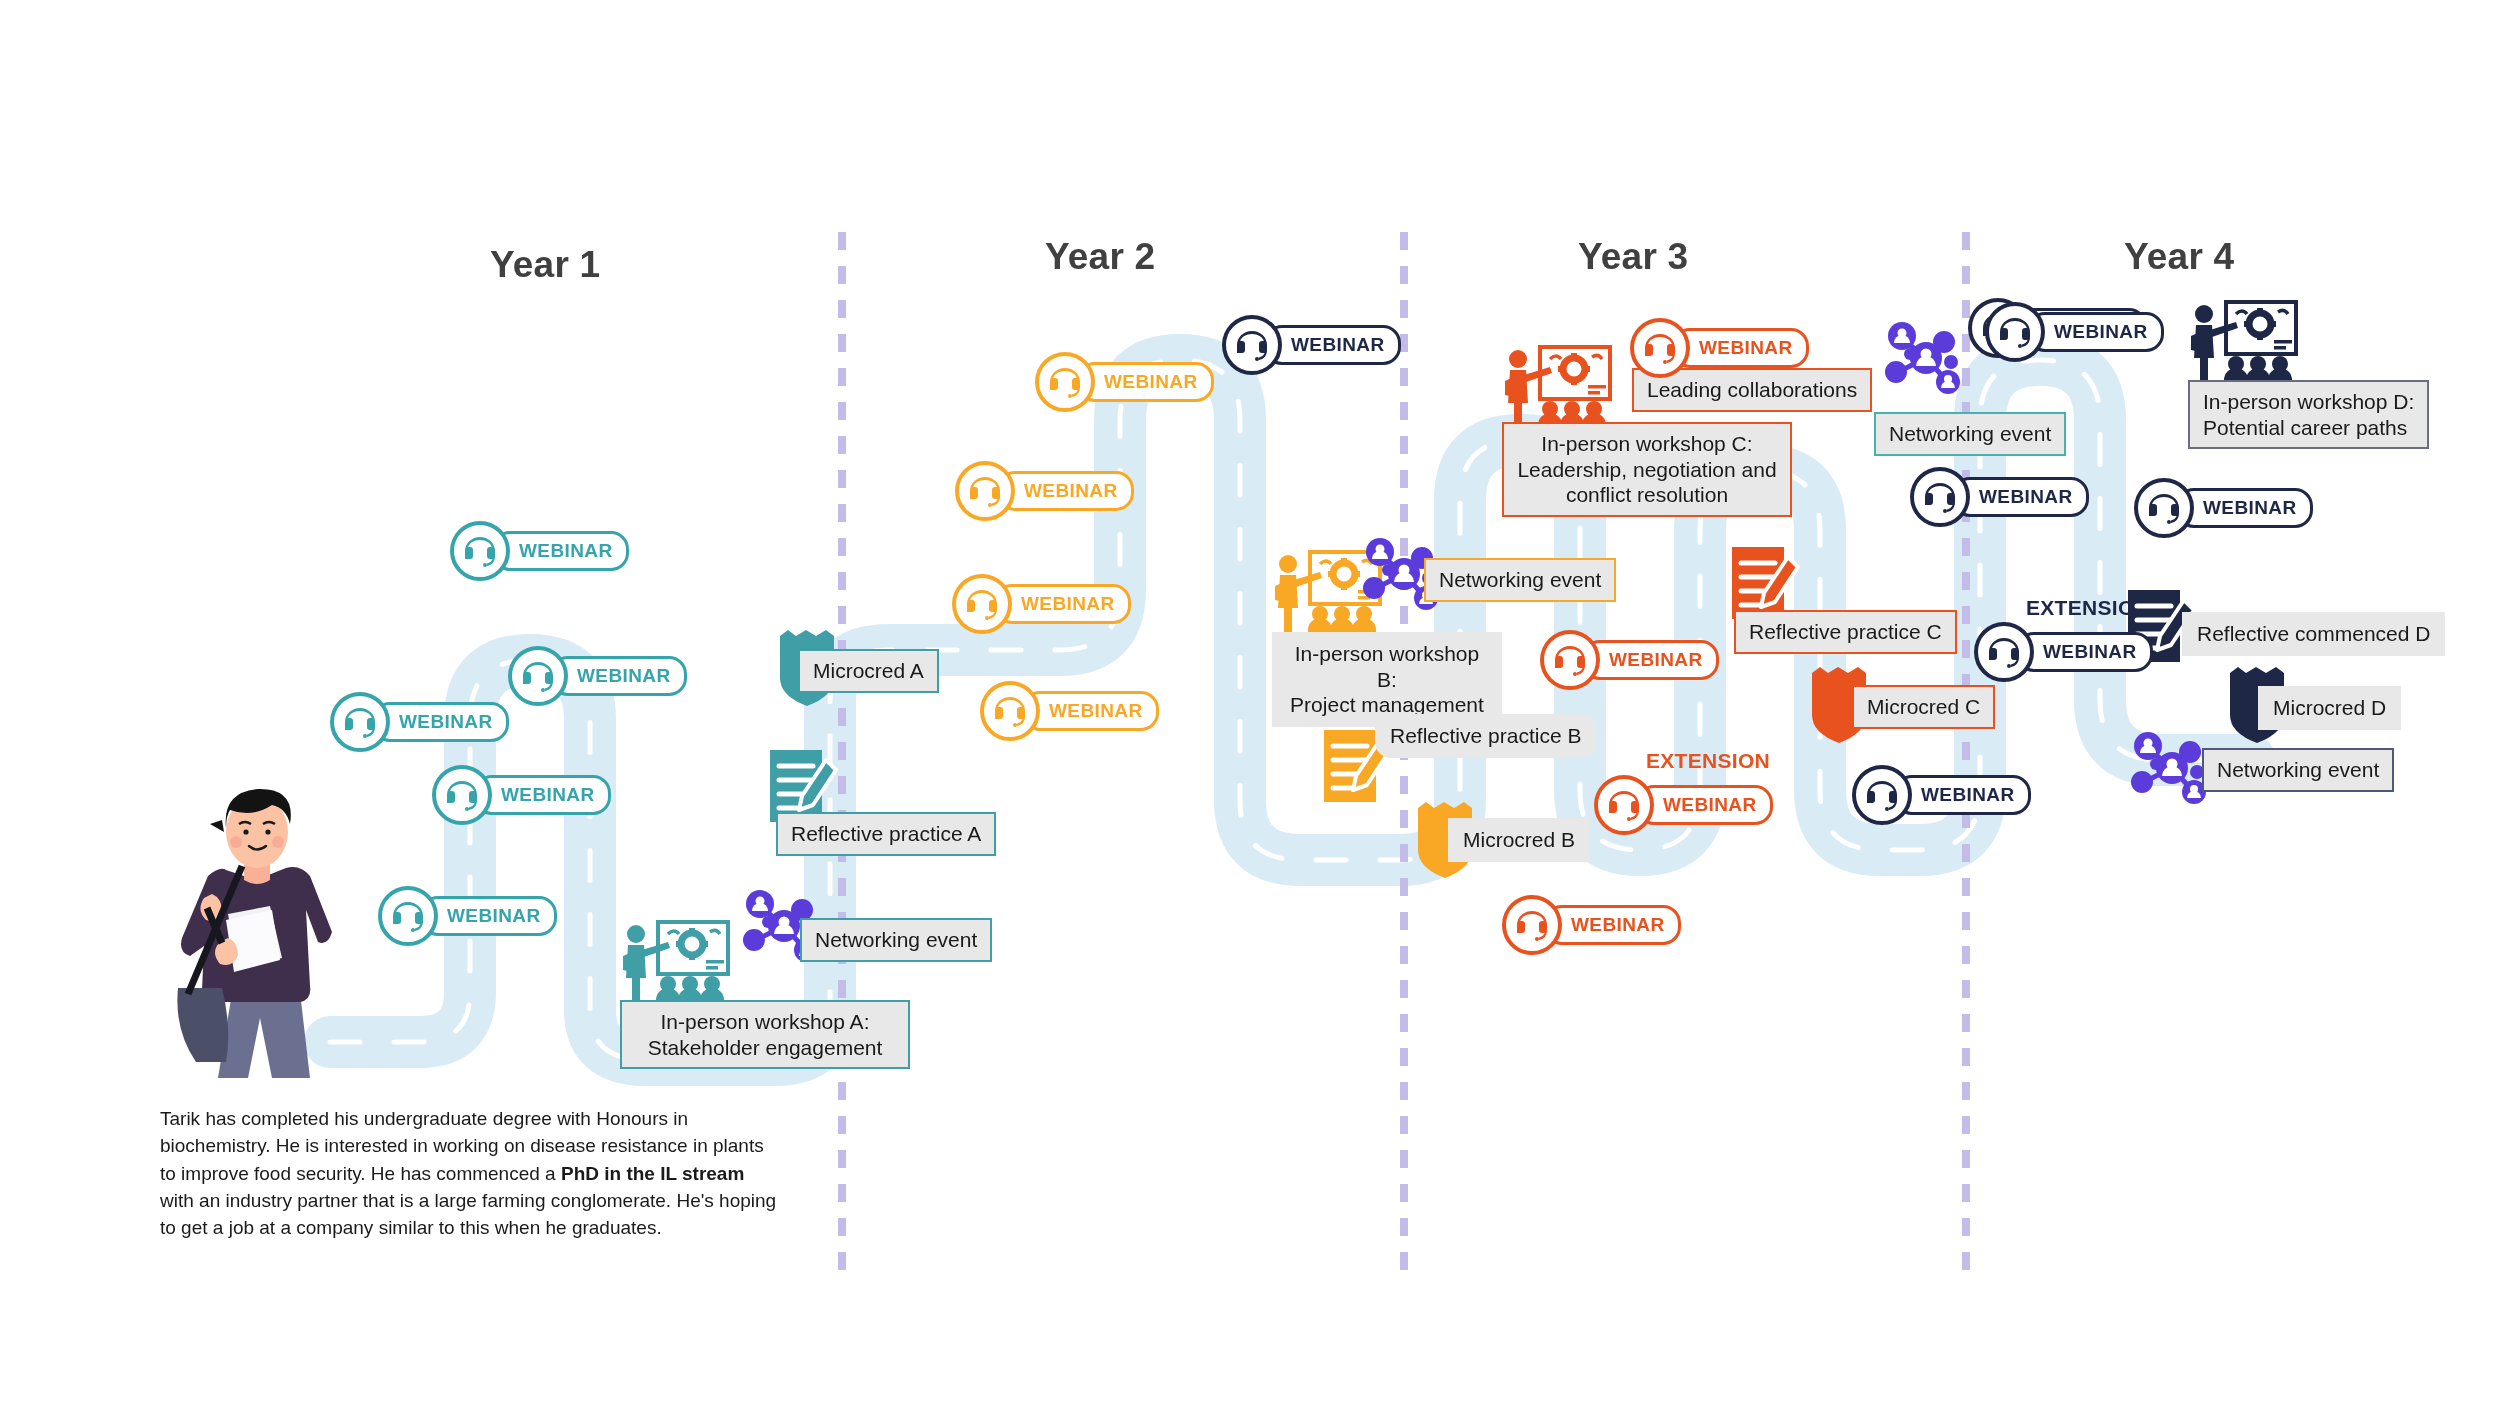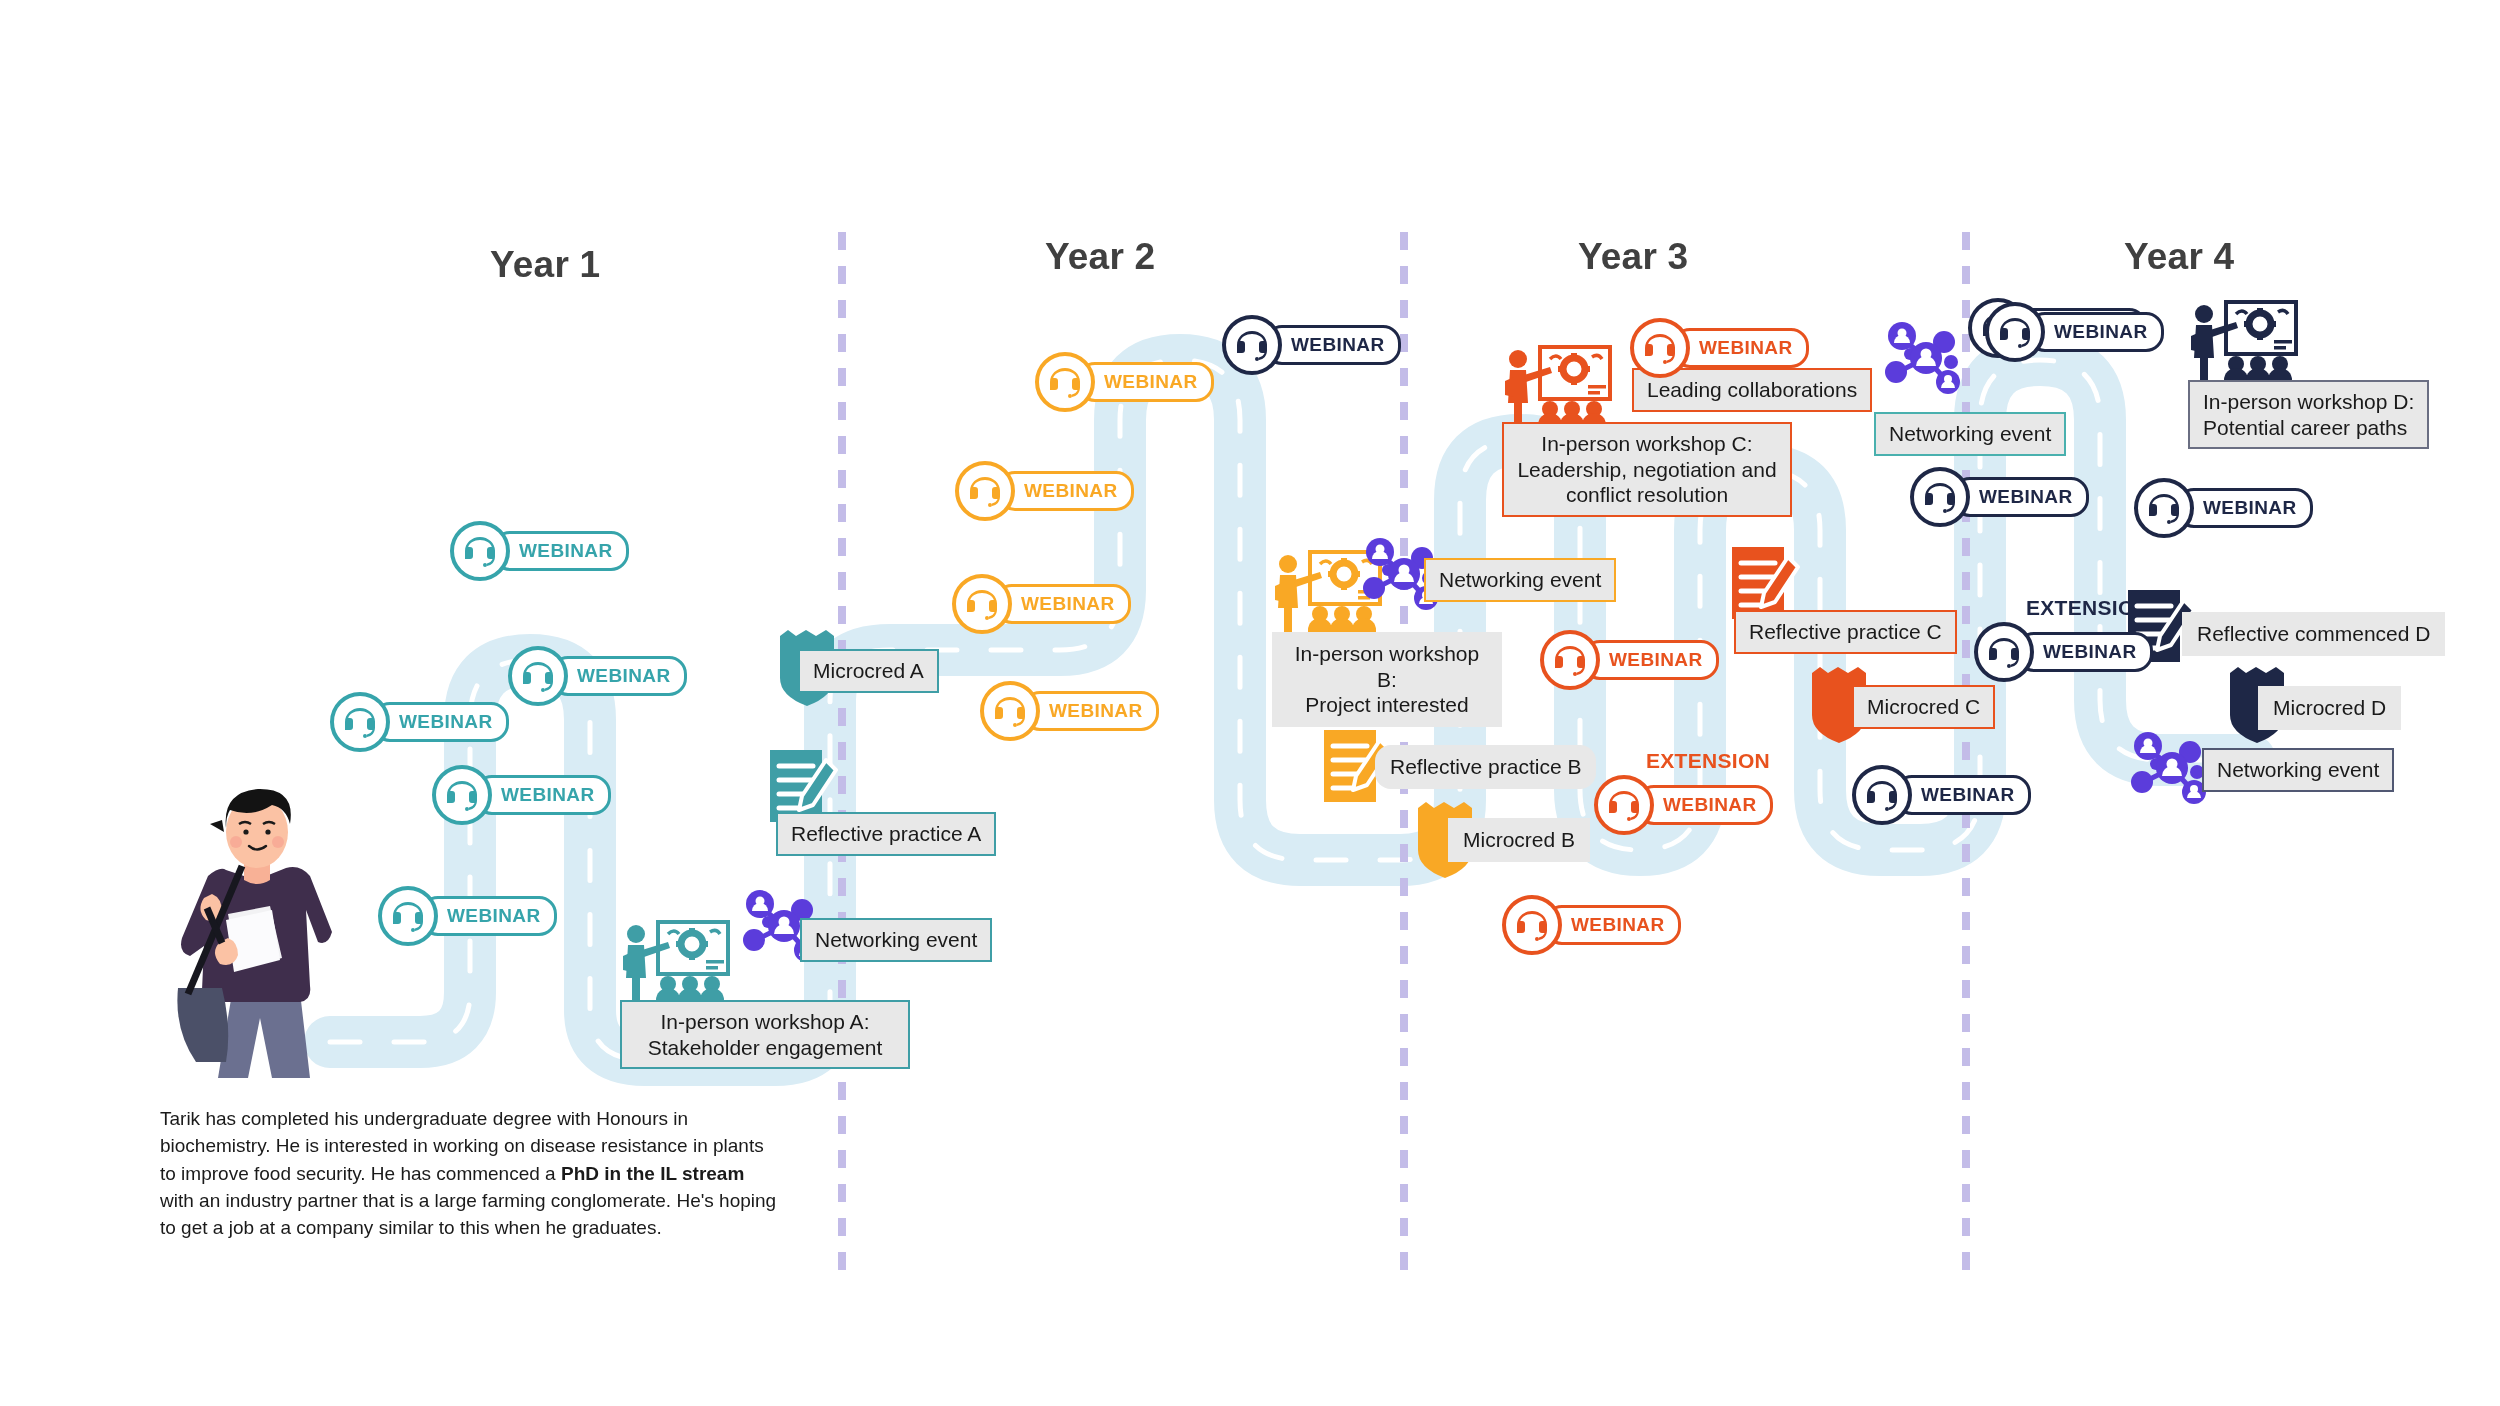"In-person workshop B:" div.label { text: interested -> management }
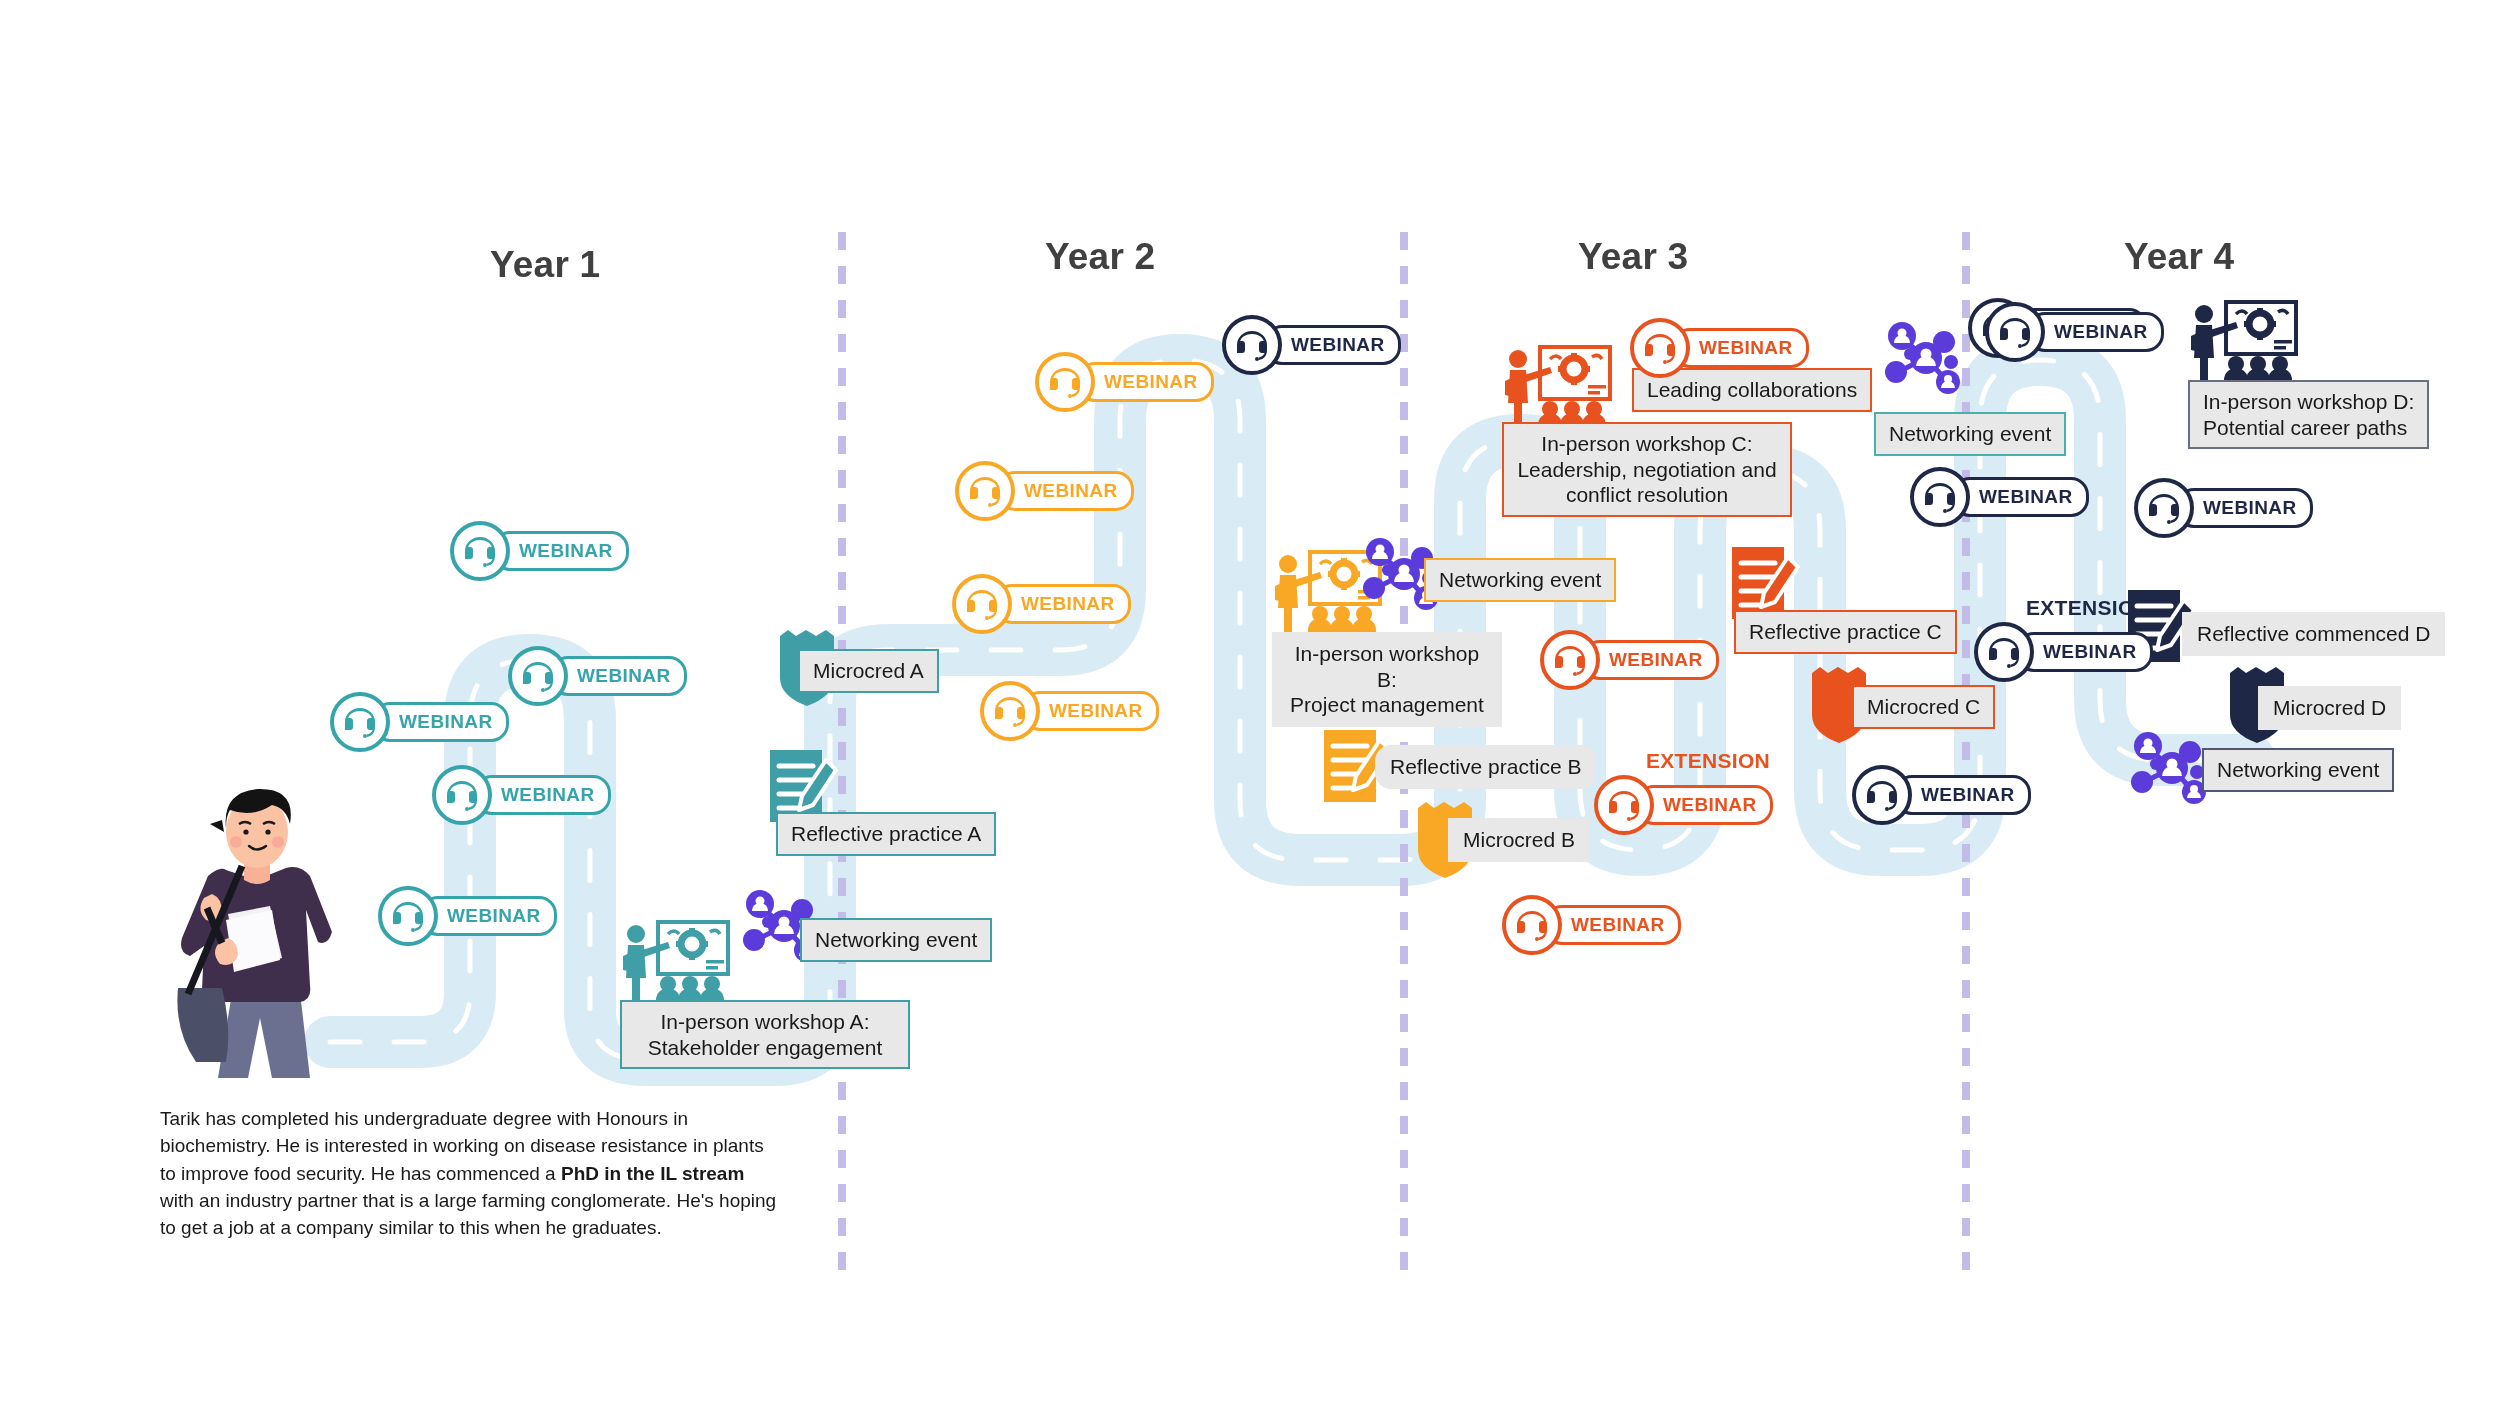"Reflective practice B" div.label { top: 745px -> 714px }
